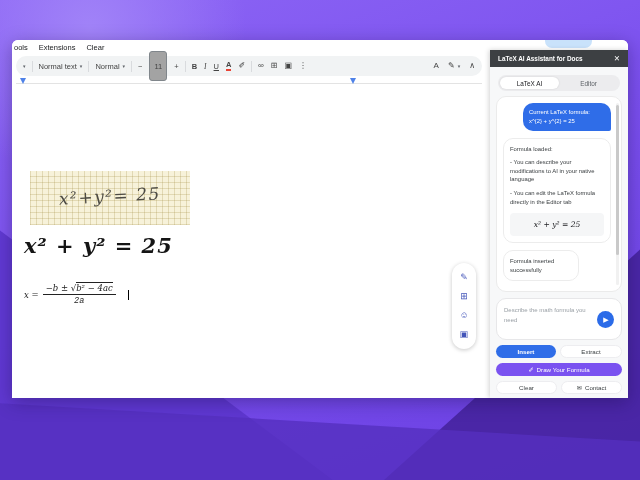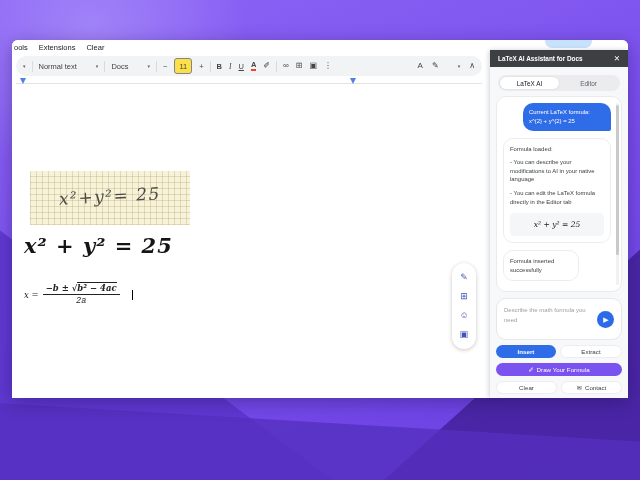"Normal text" .tb-btn { gap: 19px -> 3px }
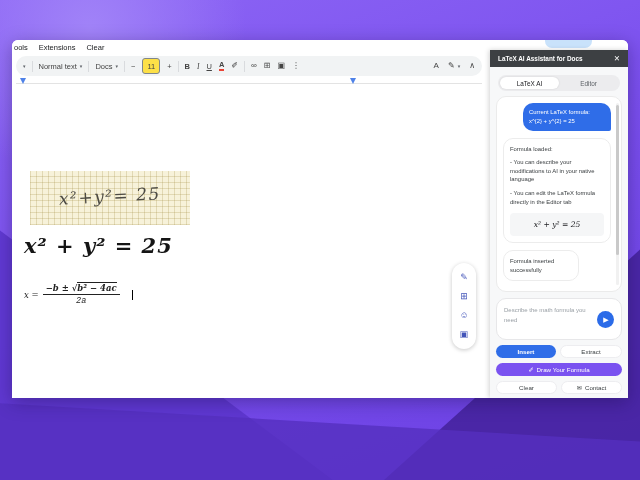"Docs" span { text: Docs -> Normal }
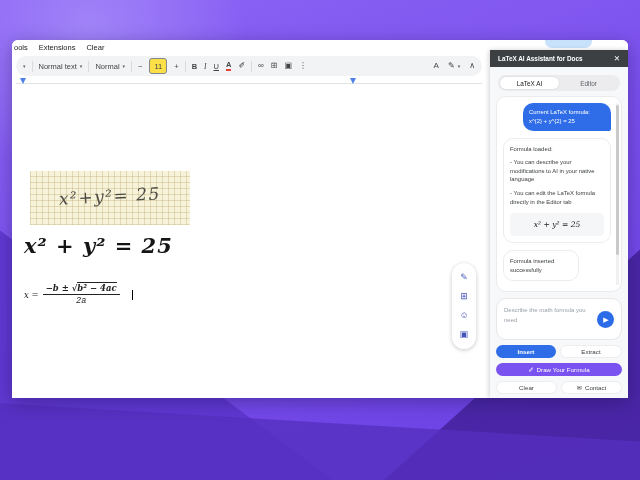"11" .size-box { background: #fde047 -> #a3a3a3; height: 16px -> 30px }
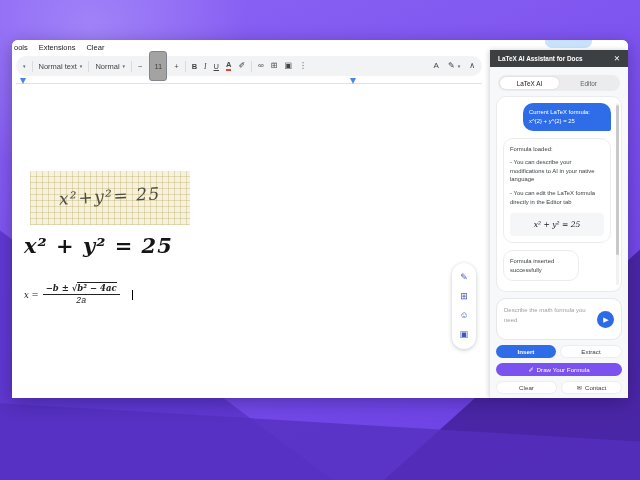"−b ± √b² − 4ac" .frac .num { font-weight: bold -> none }
